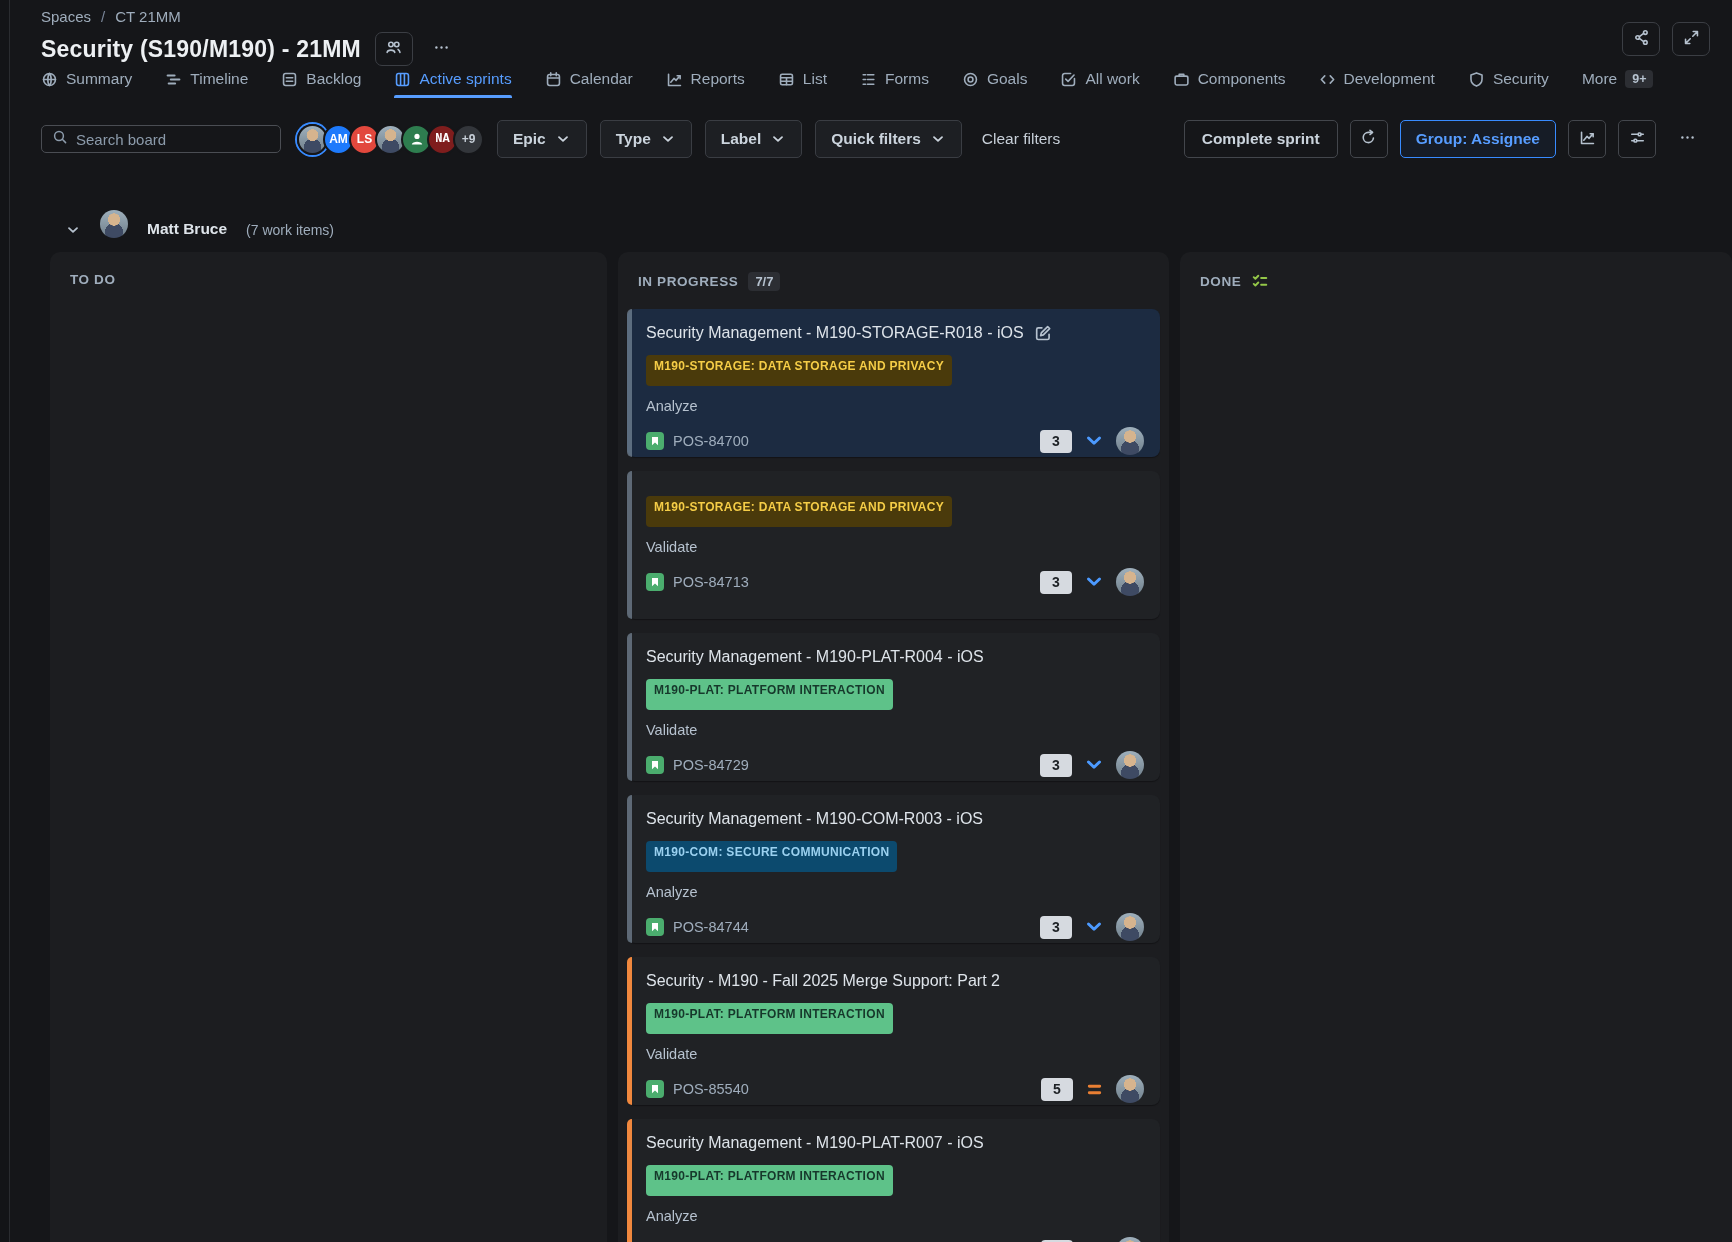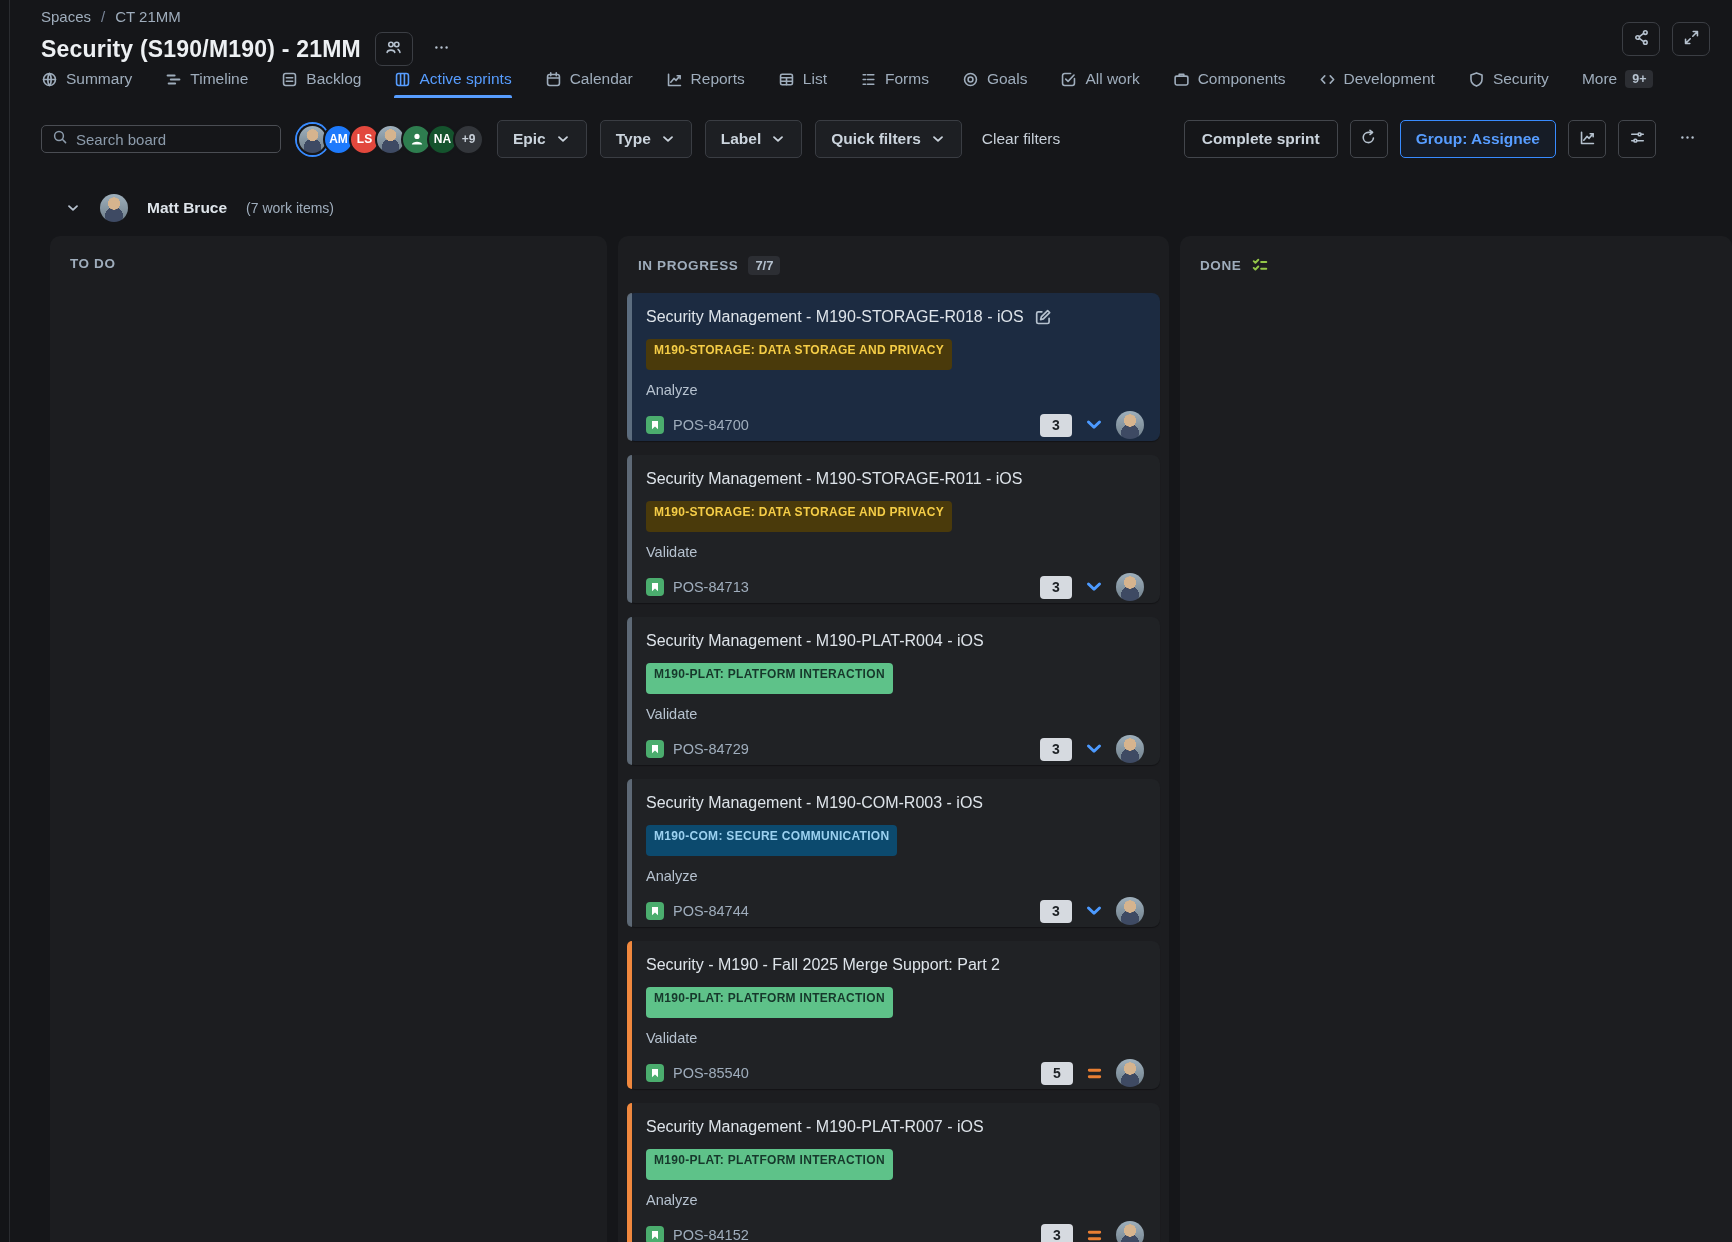"NA" div.avatar { background: #14532d -> #7f1d1d; font-family: none -> Liberation Mono, monospace }
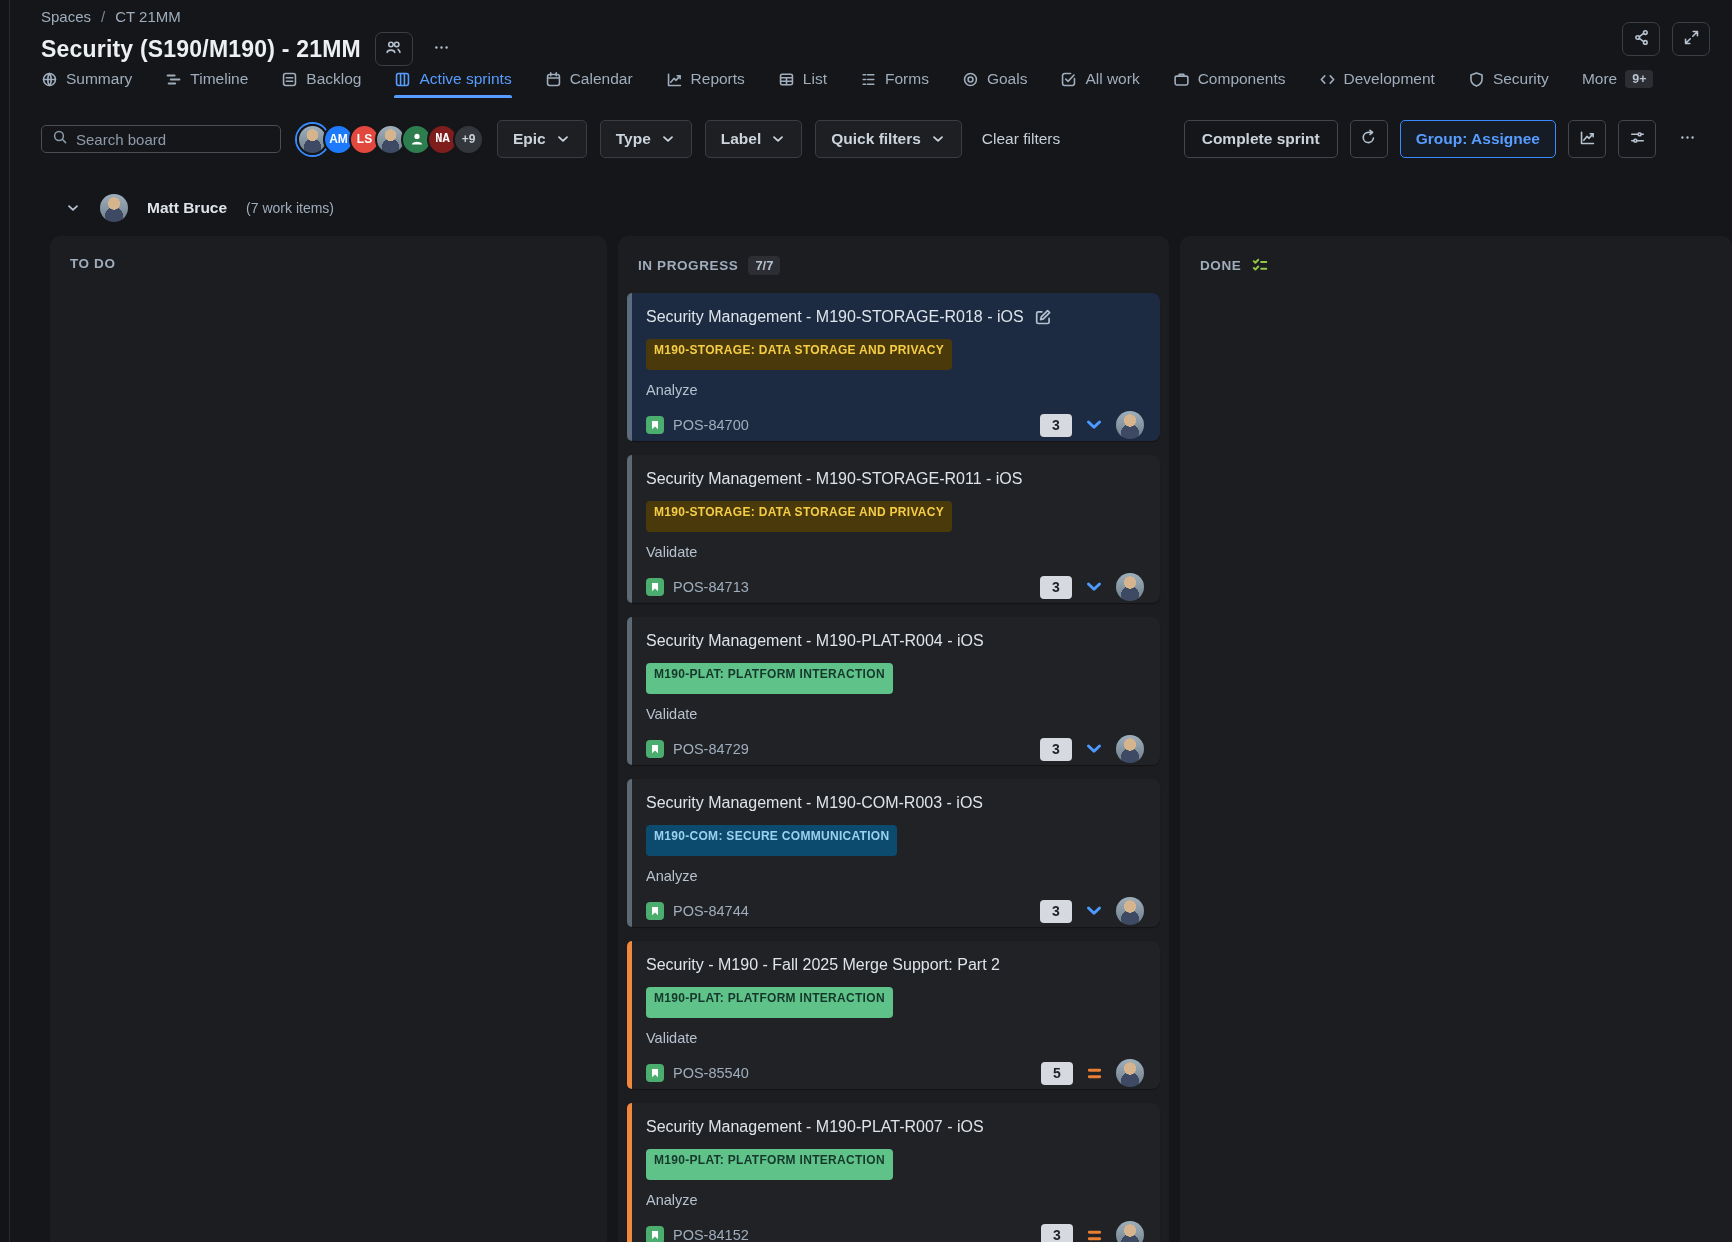"Matt Bruce" .group-row { align-items: center -> flex-end; margin-top: 34px -> 50px }
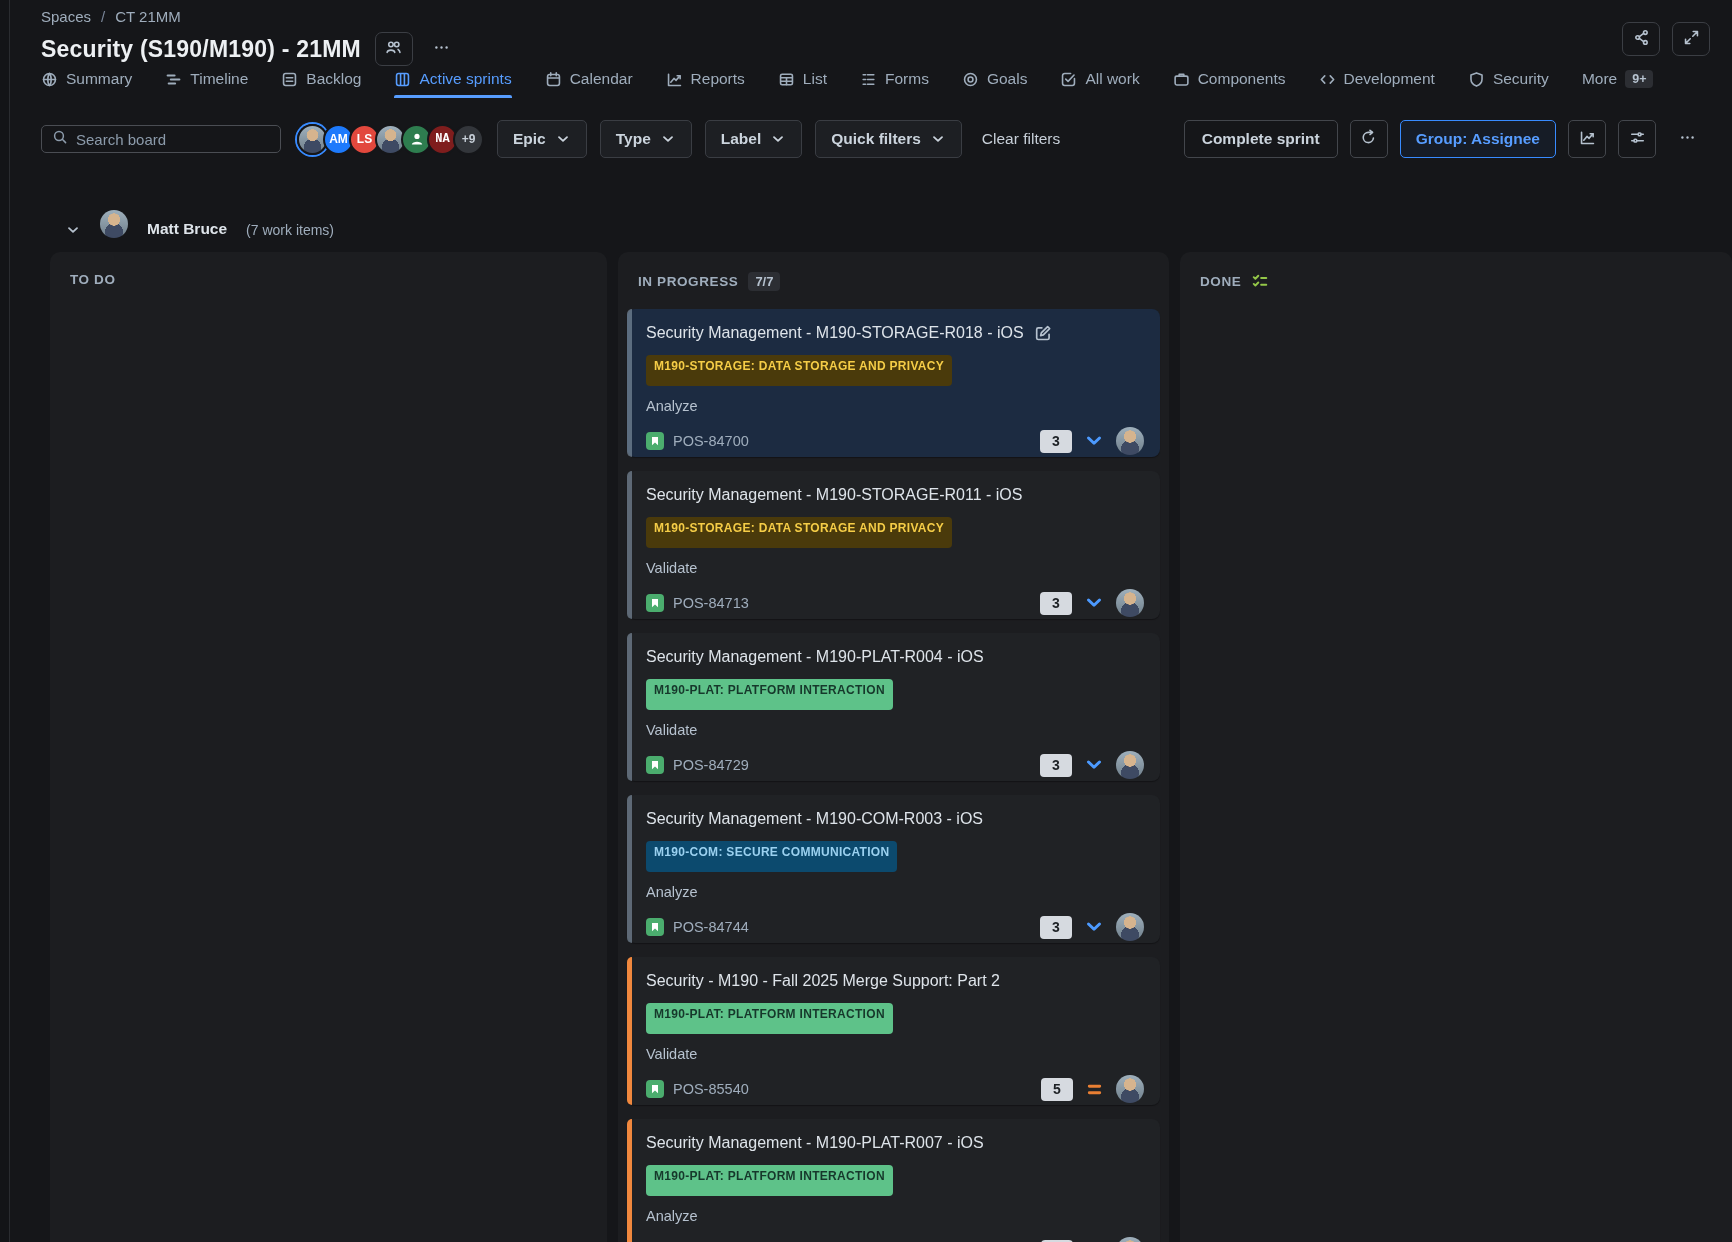"Security Management - M190-STORAGE-R011" div.card-title-row { html: <div> <span>Security Management - M190-STORAGE-R011 - iOS</span> </div> -> none }
